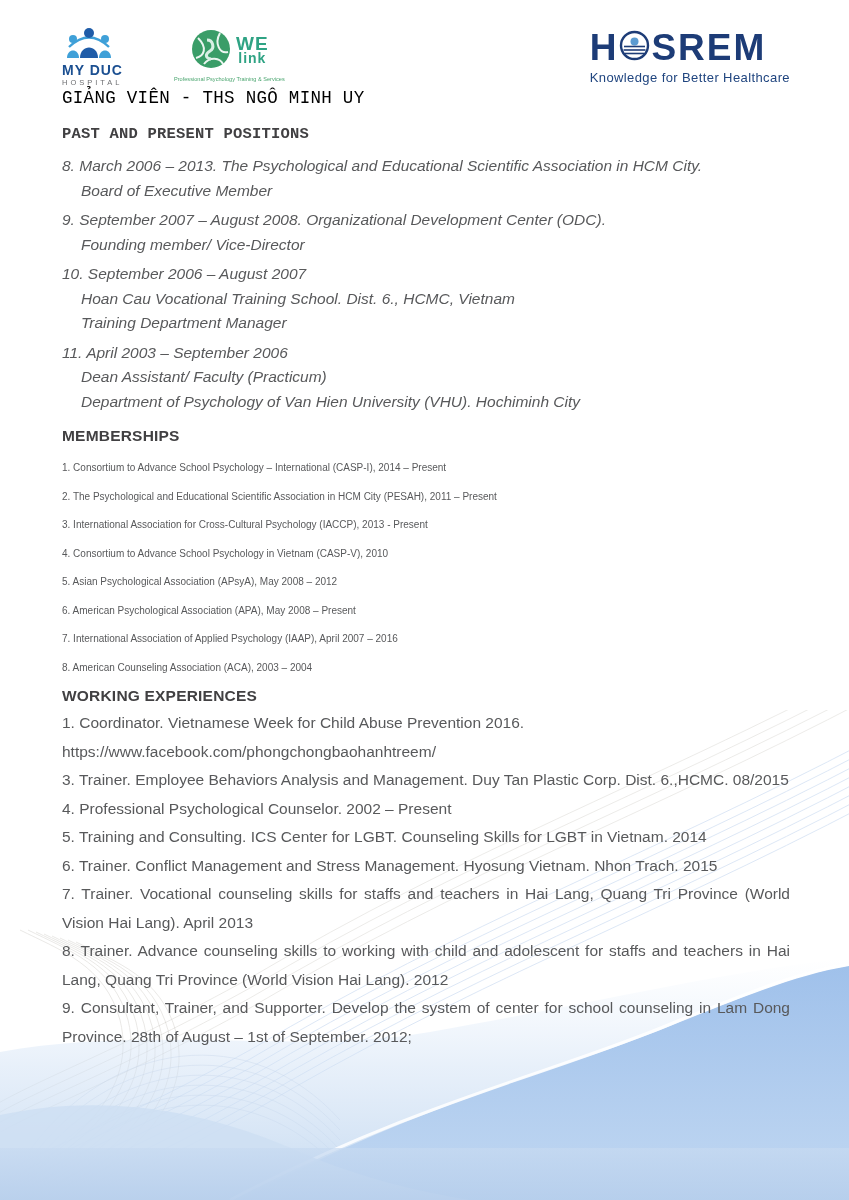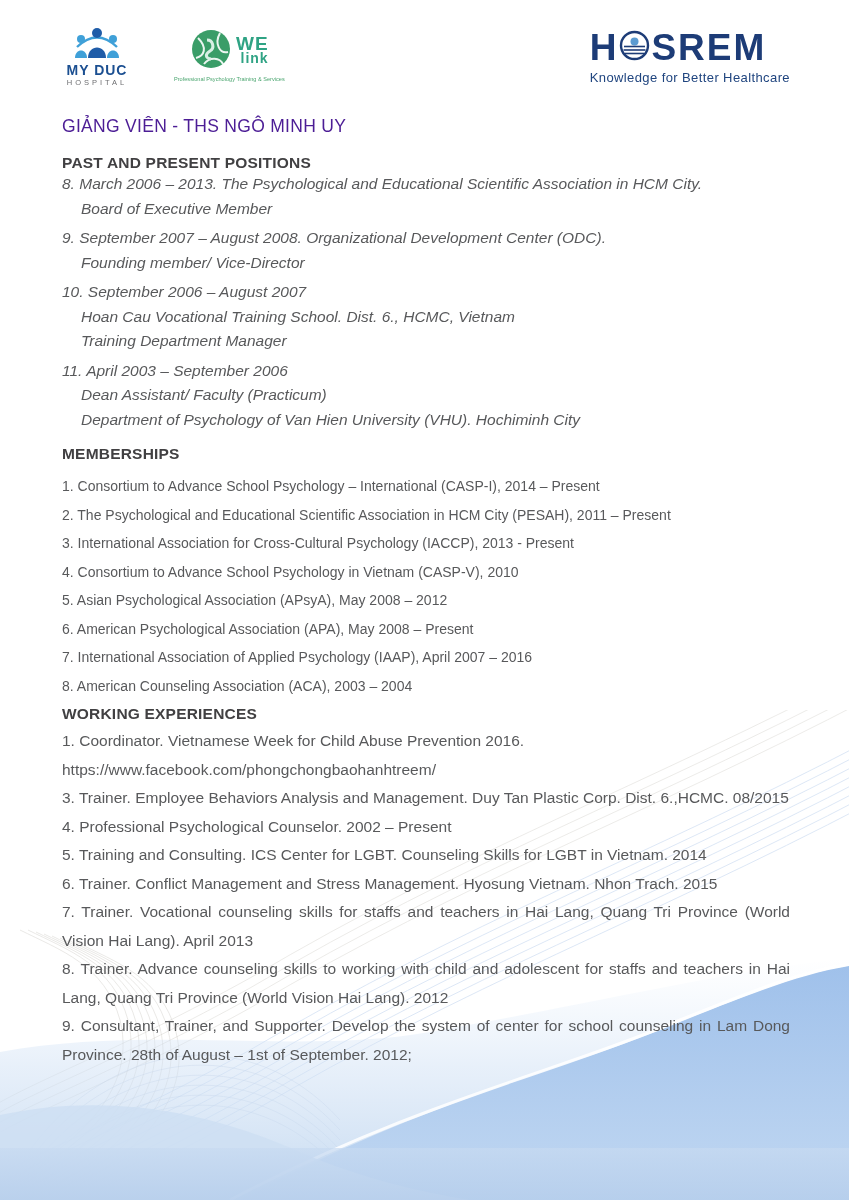"WE" .wl-text { text-align: right -> center }
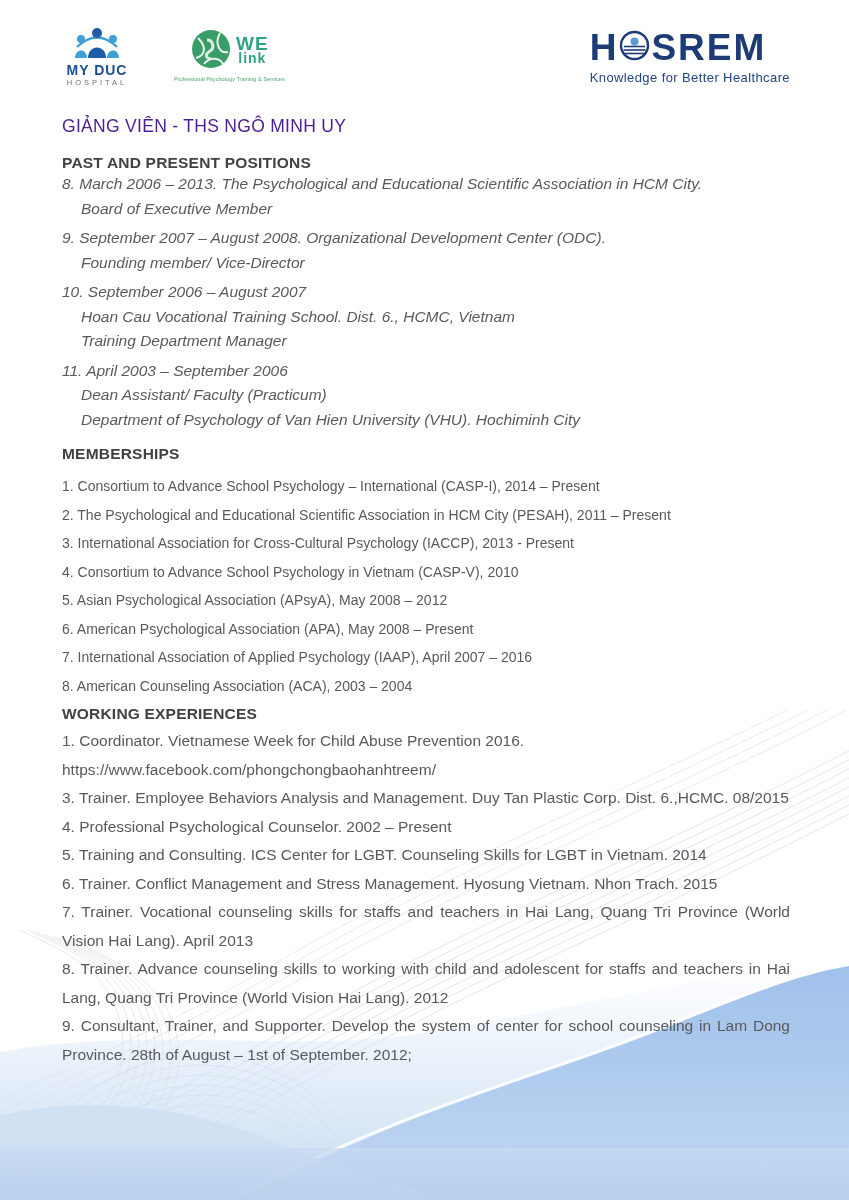"MY DUC" .logo-myduc { align-items: center -> none }
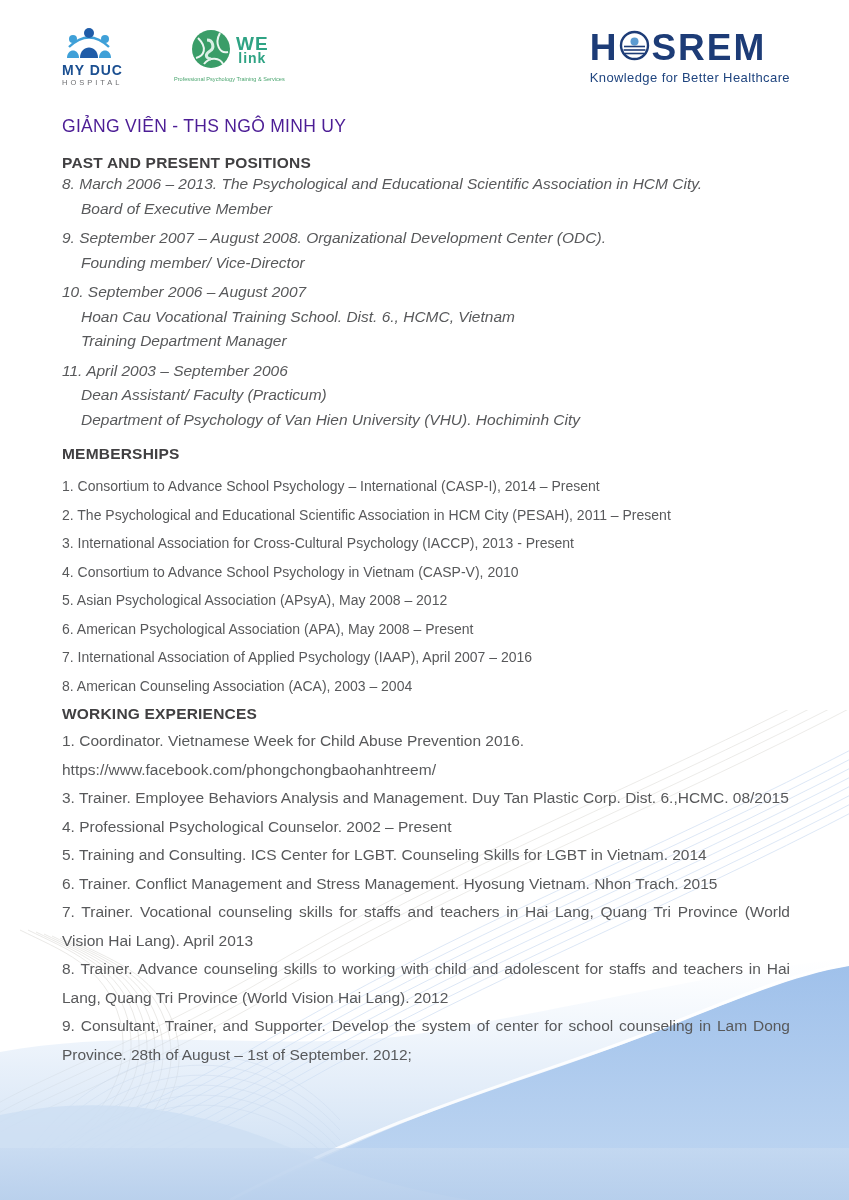"GIẢNG VIÊN - THS NGÔ" .page-title { color: #4c1d95 -> #000000; font-family: none -> Liberation Mono, monospace; margin-top: 28px -> none }
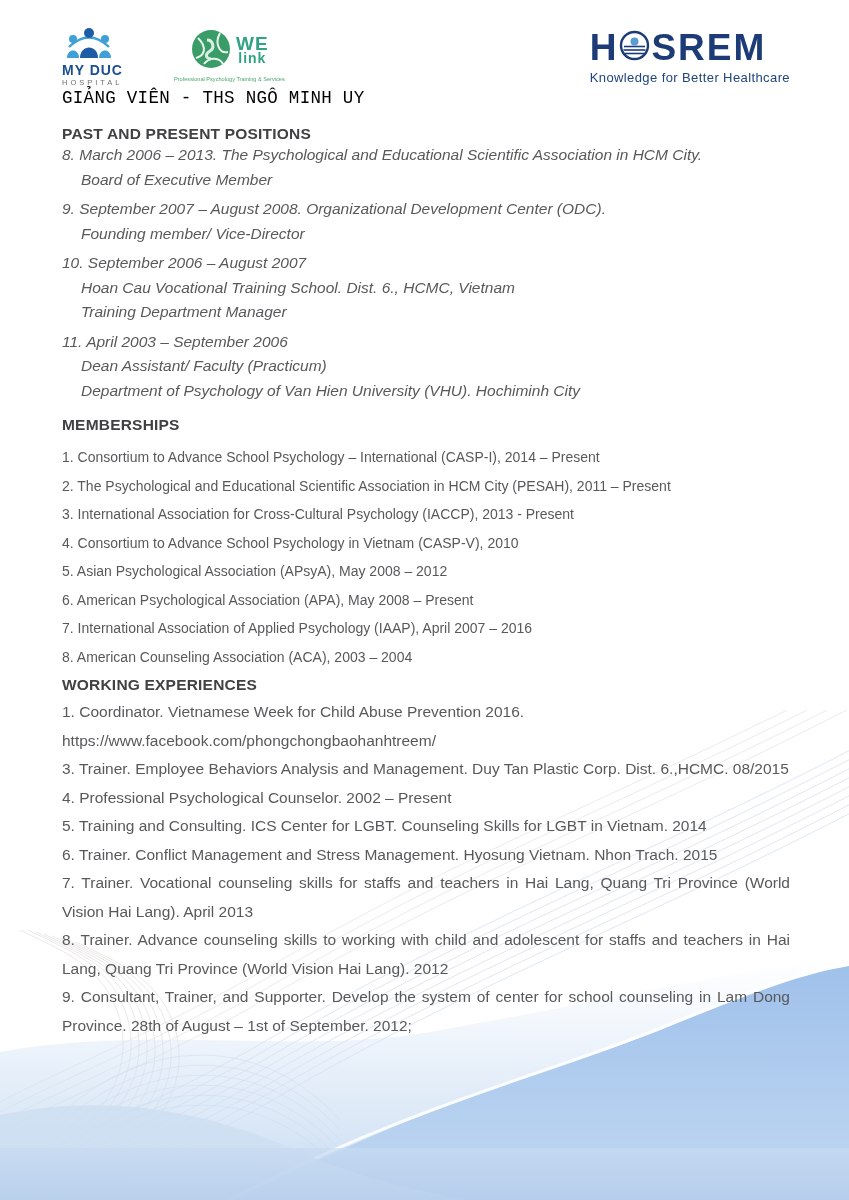"PAST AND PRESENT POSITIONS" .positions-heading { font-family: none -> Liberation Mono, monospace; margin-bottom: none -> 11px }
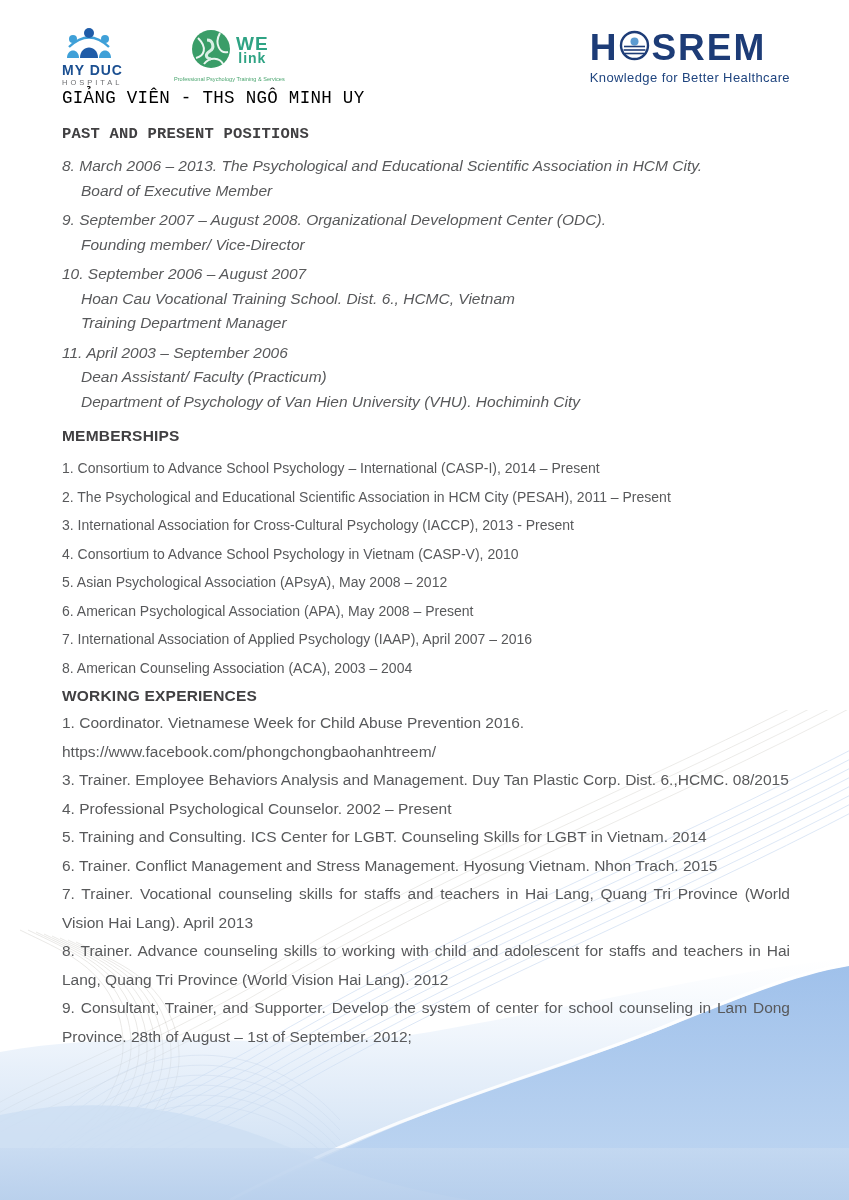"1. Consortium to Advance School" .mem-item { font-size: 14px -> 10px }
